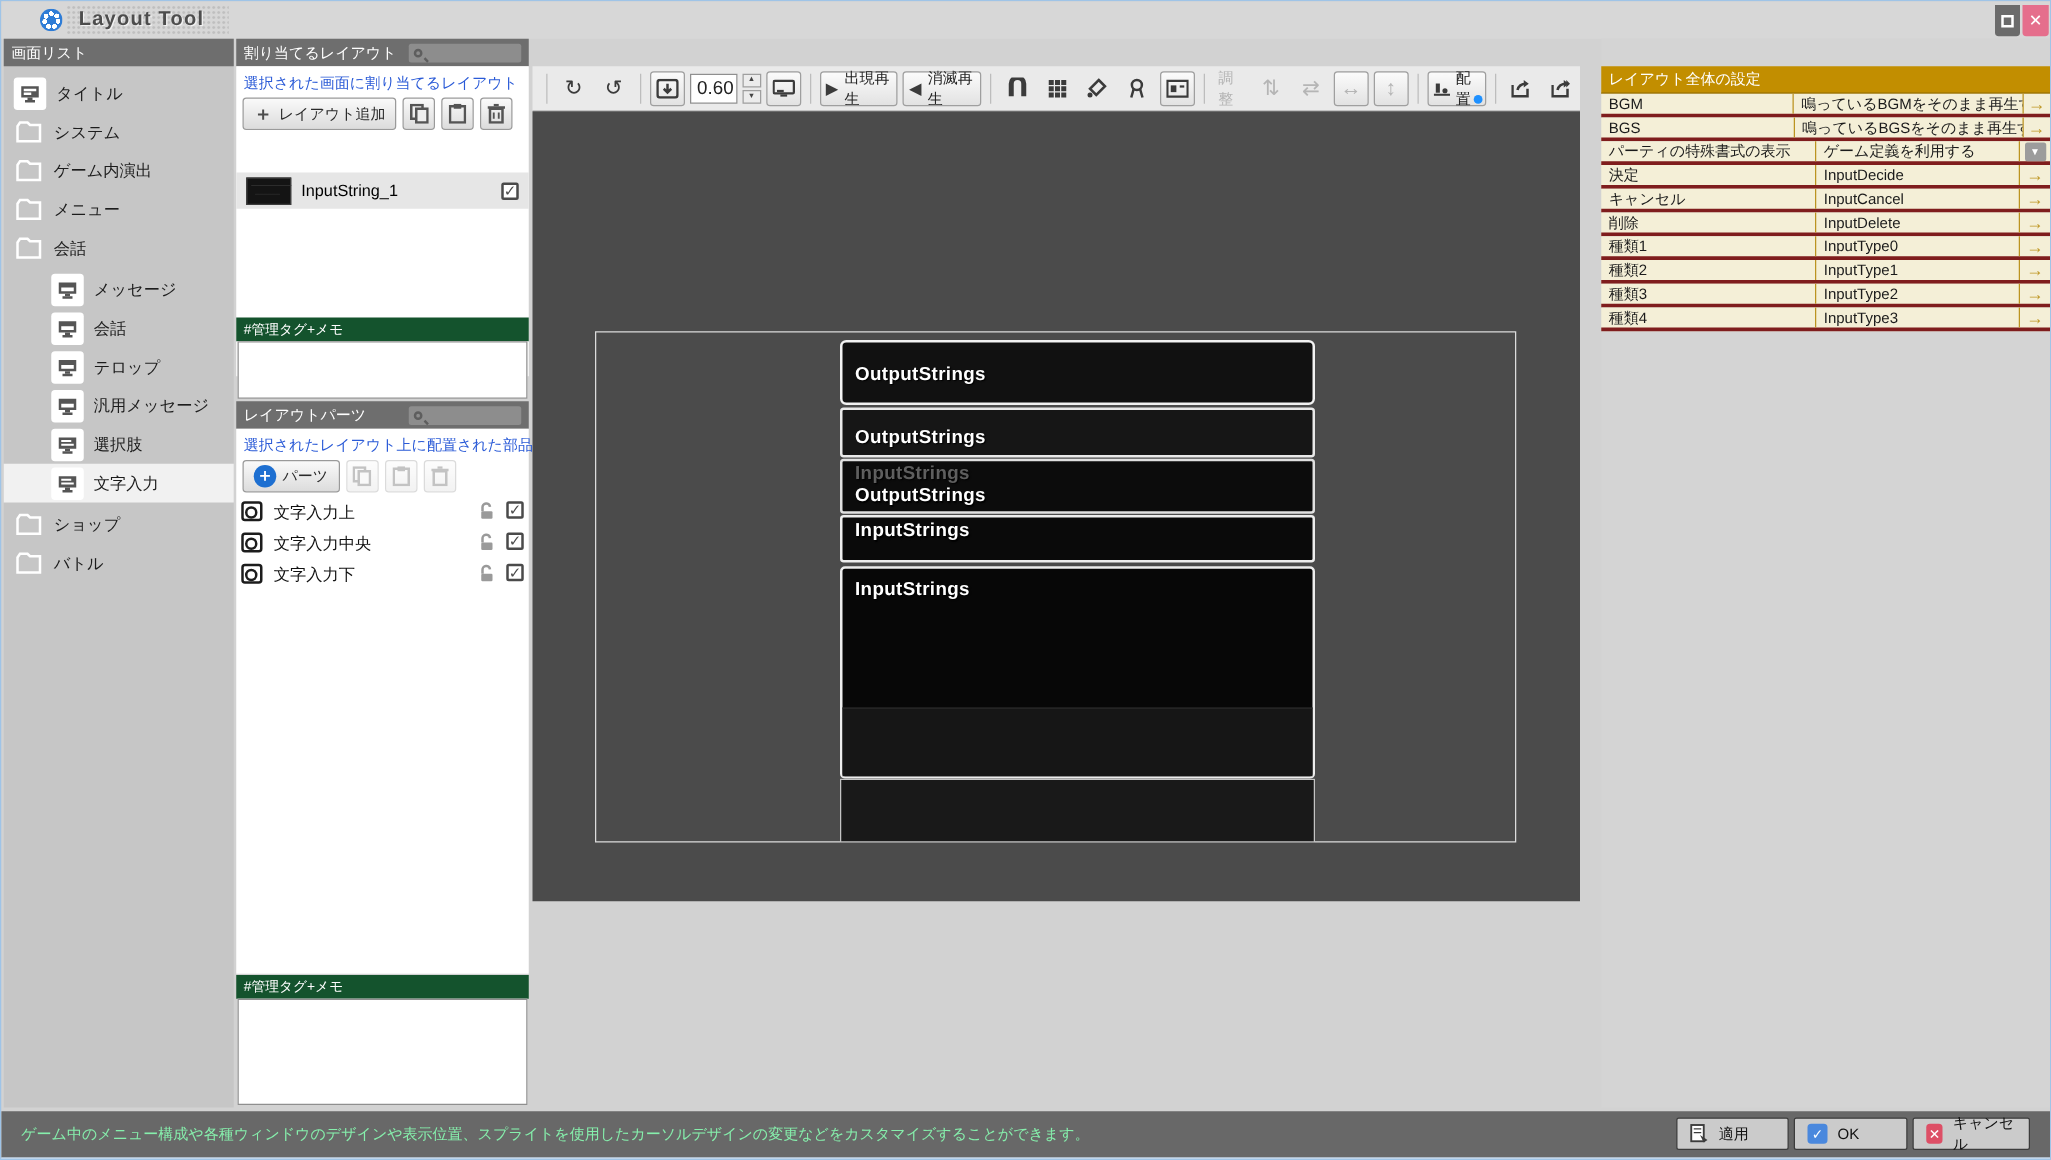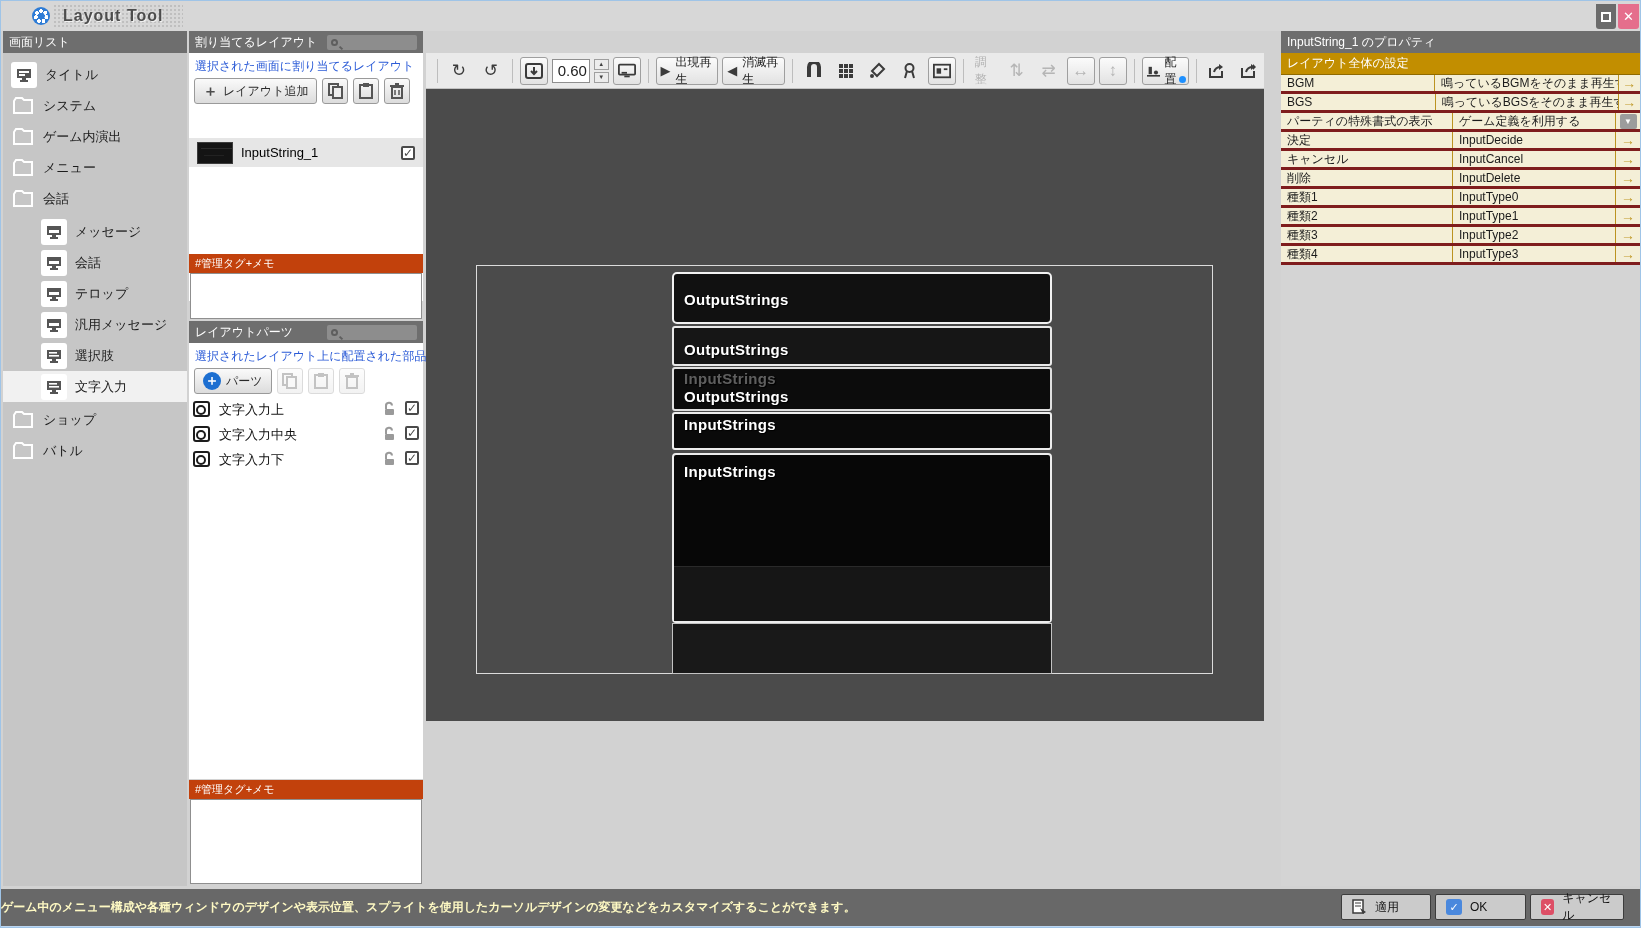"InputString_1 のプロパティ" div.phead { html: <div> <span>InputString_1 のプロパティ</span> </div> -> none }
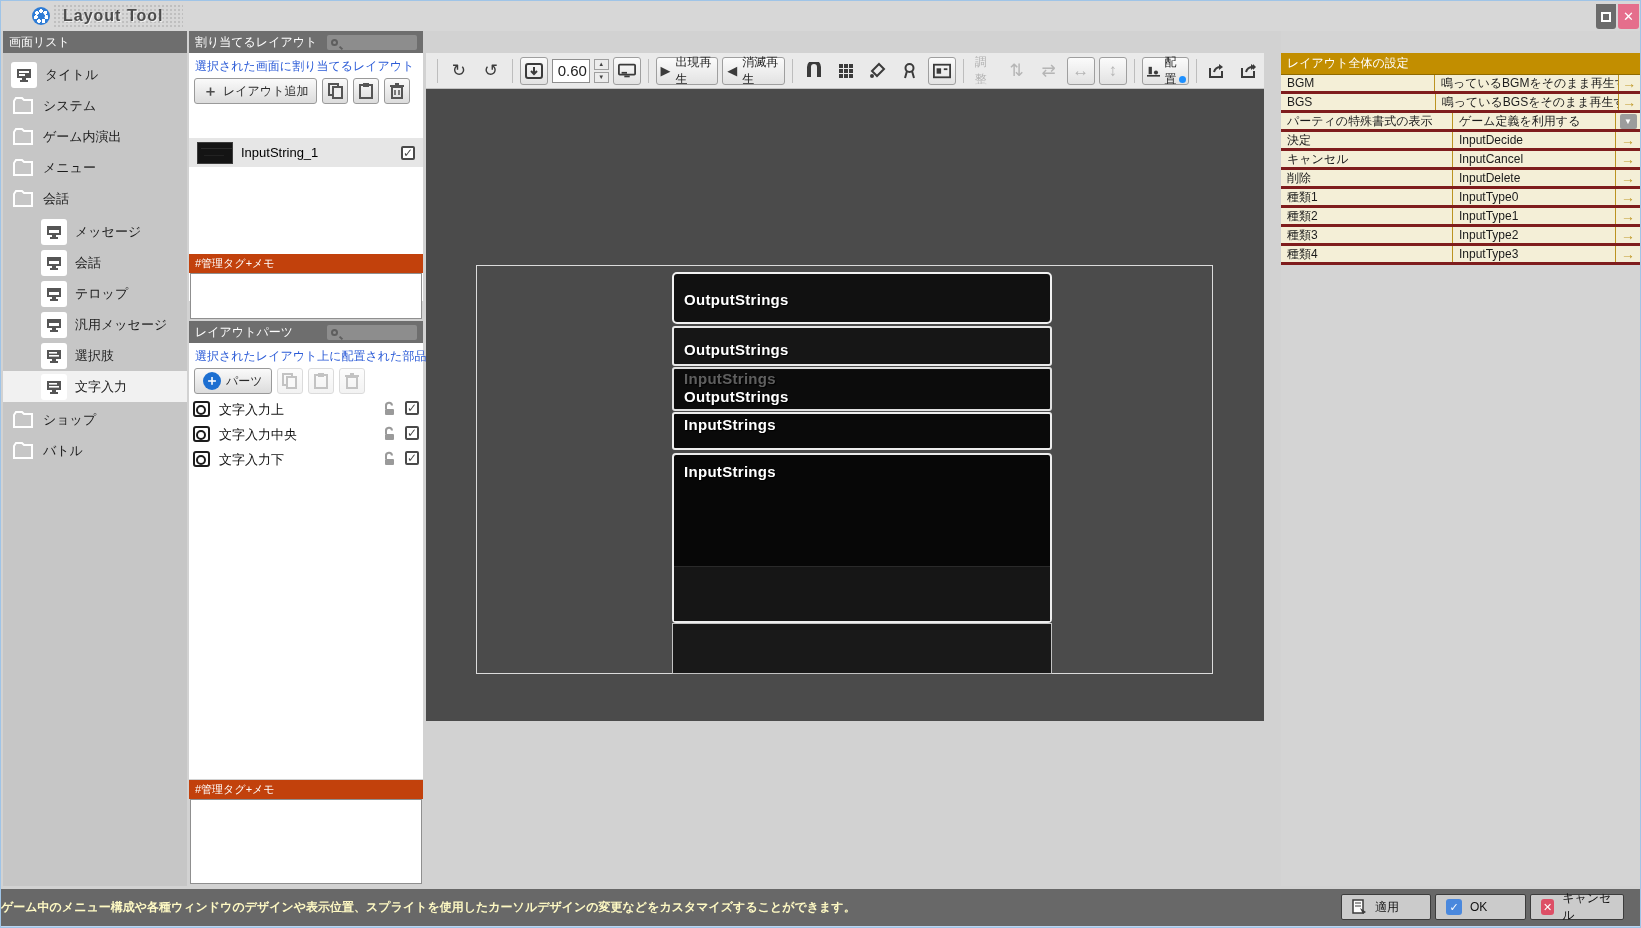"#管理タグ+メモ" .memo-head { background: #c2410c -> #14532d }
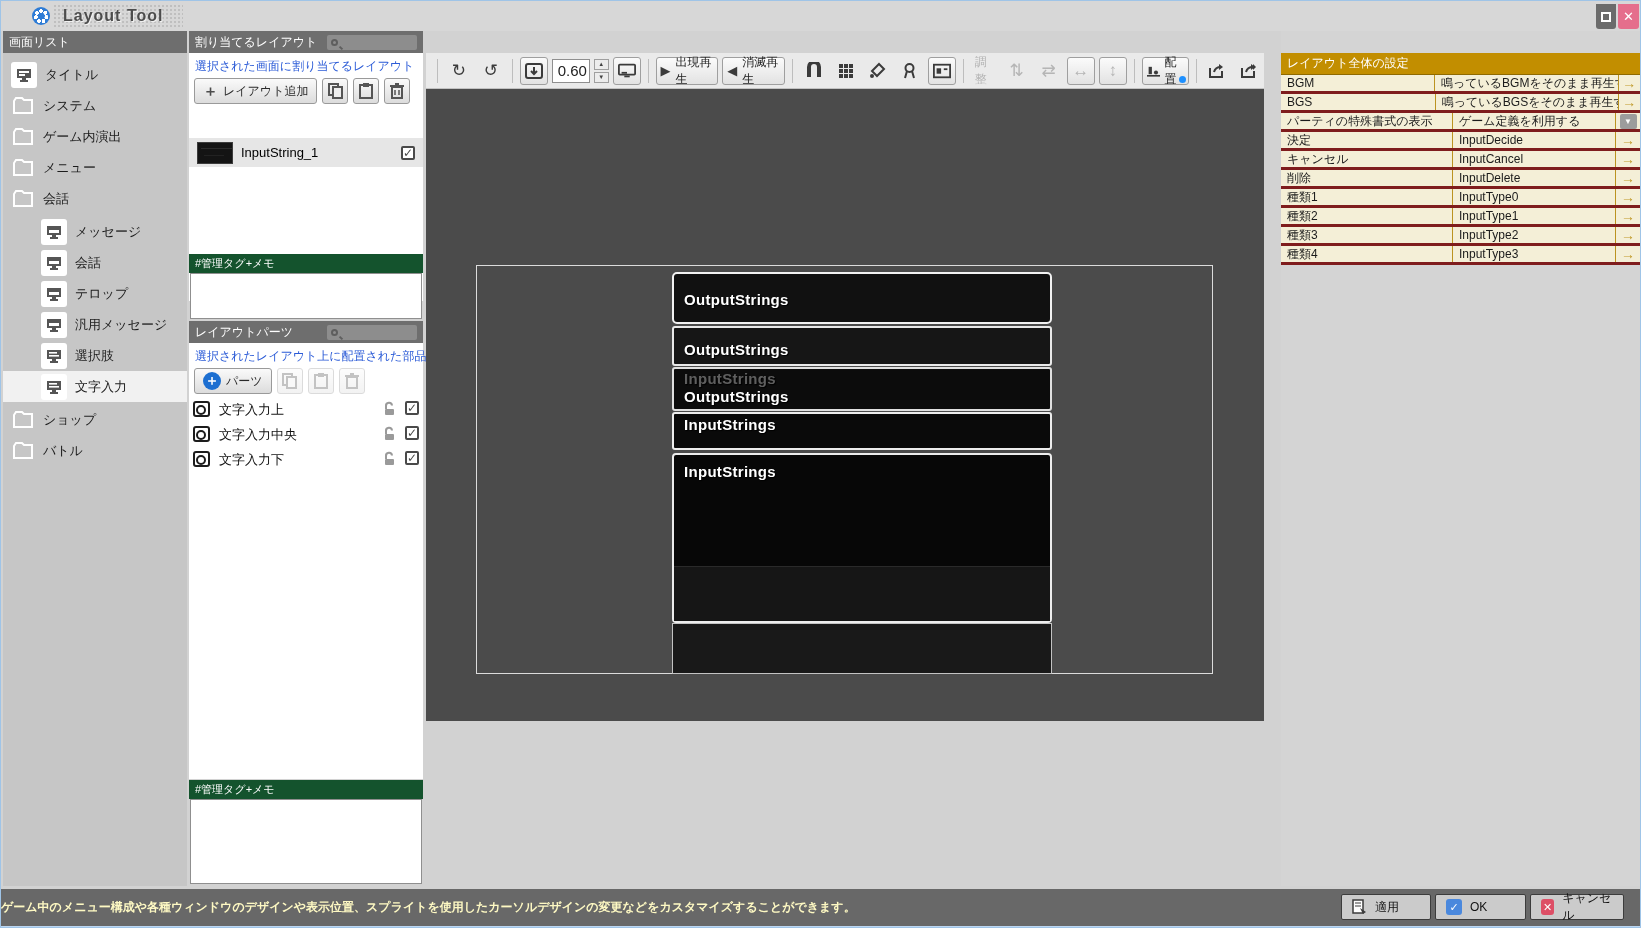"ゲーム中のメニュー構成や各種ウィンドウのデザインや表示位置、スプライトを使用した" .status-msg { color: #fef9c3 -> #86efac; font-weight: bold -> none; left: 0 -> 16px }
